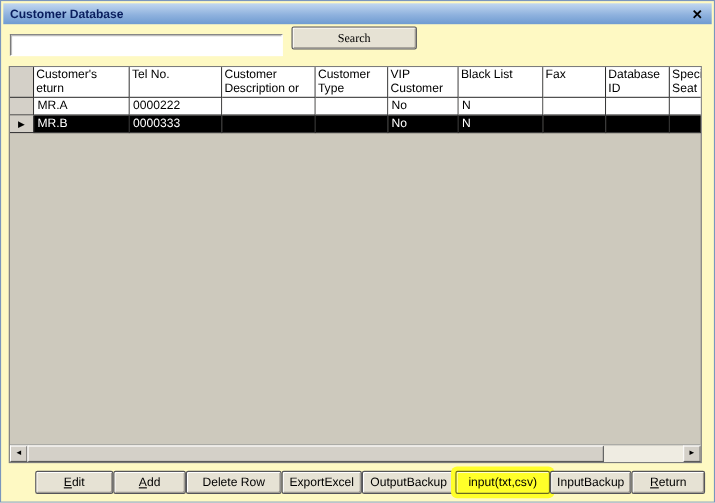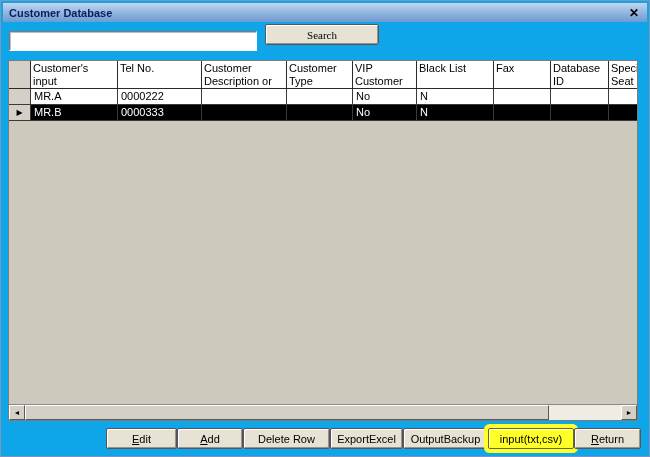"Customer Database" .window { background: #0ea5e9 -> #fef9c3 }
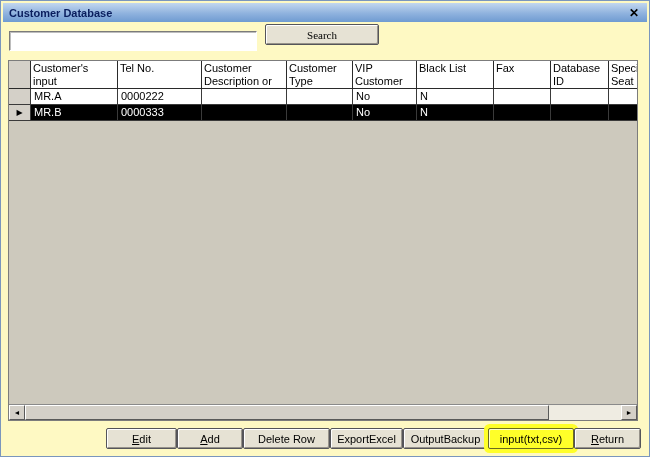"Customer's input" div.hcell { text: input -> eturn }
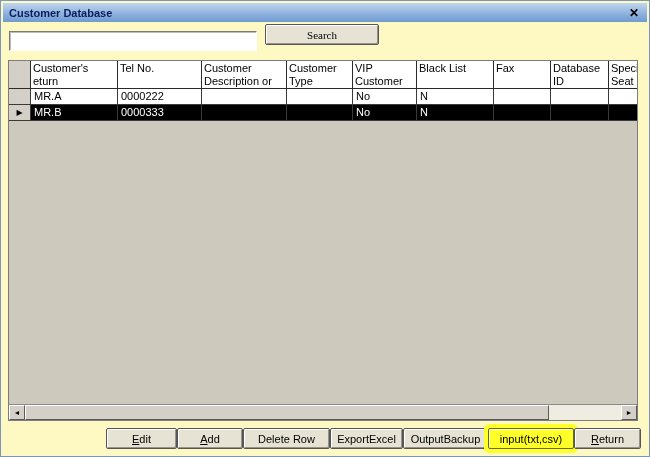"InputBackup" button.cbtn { html: none -> <button>InputBackup</button> }
